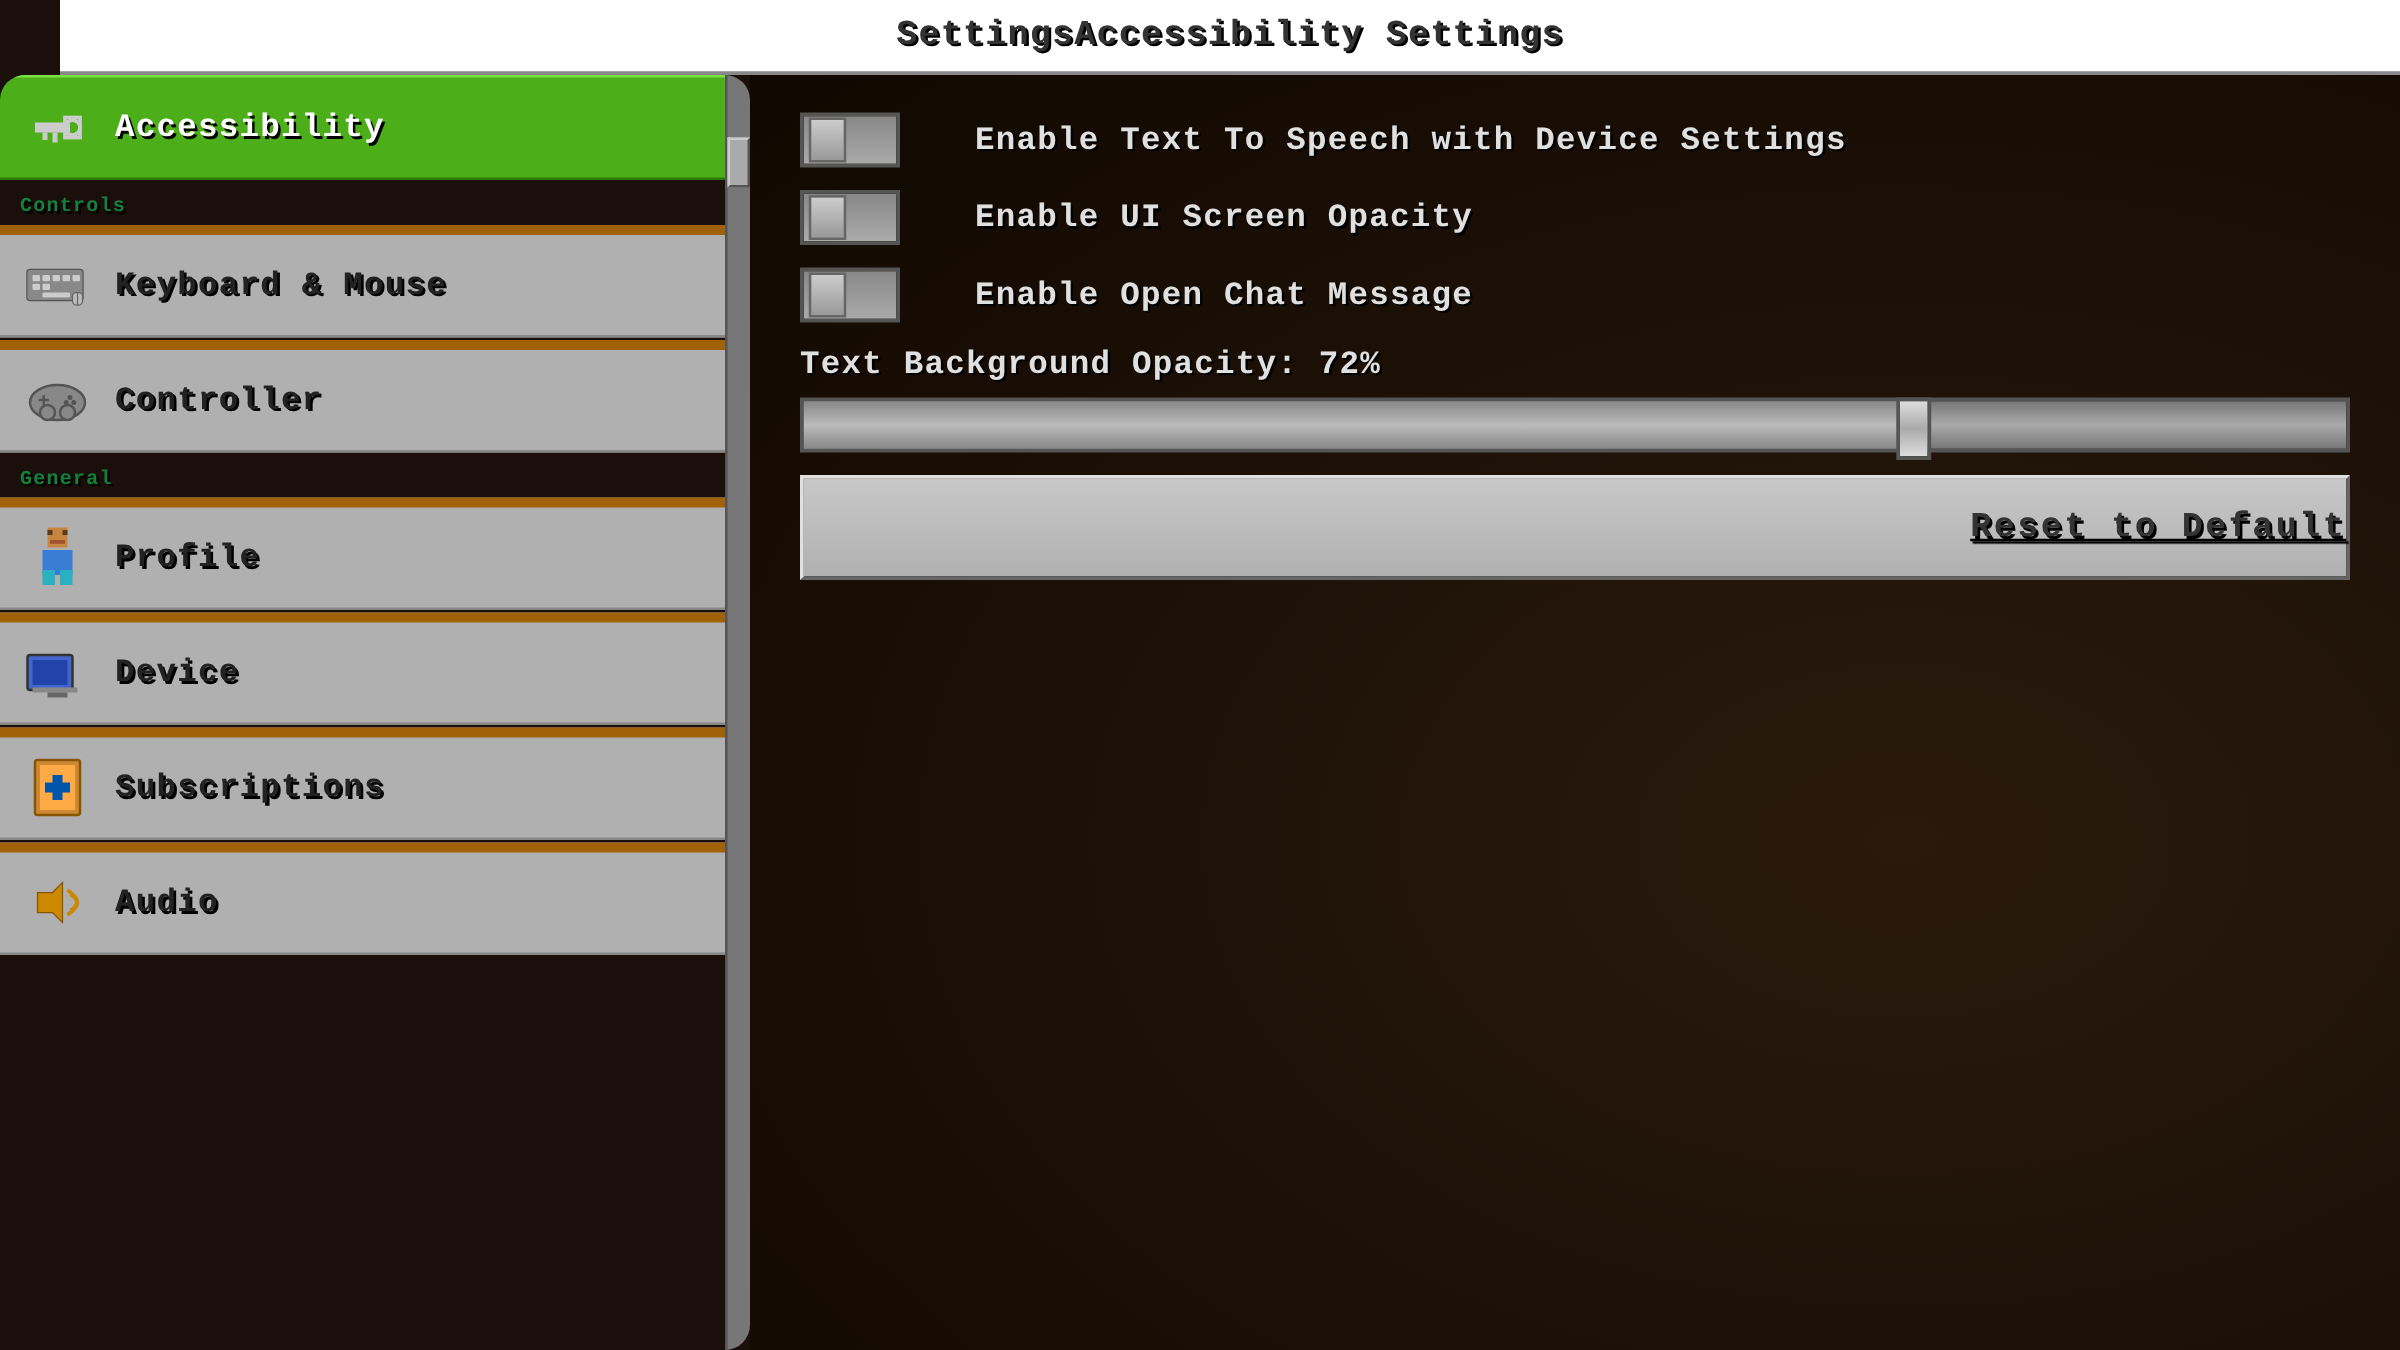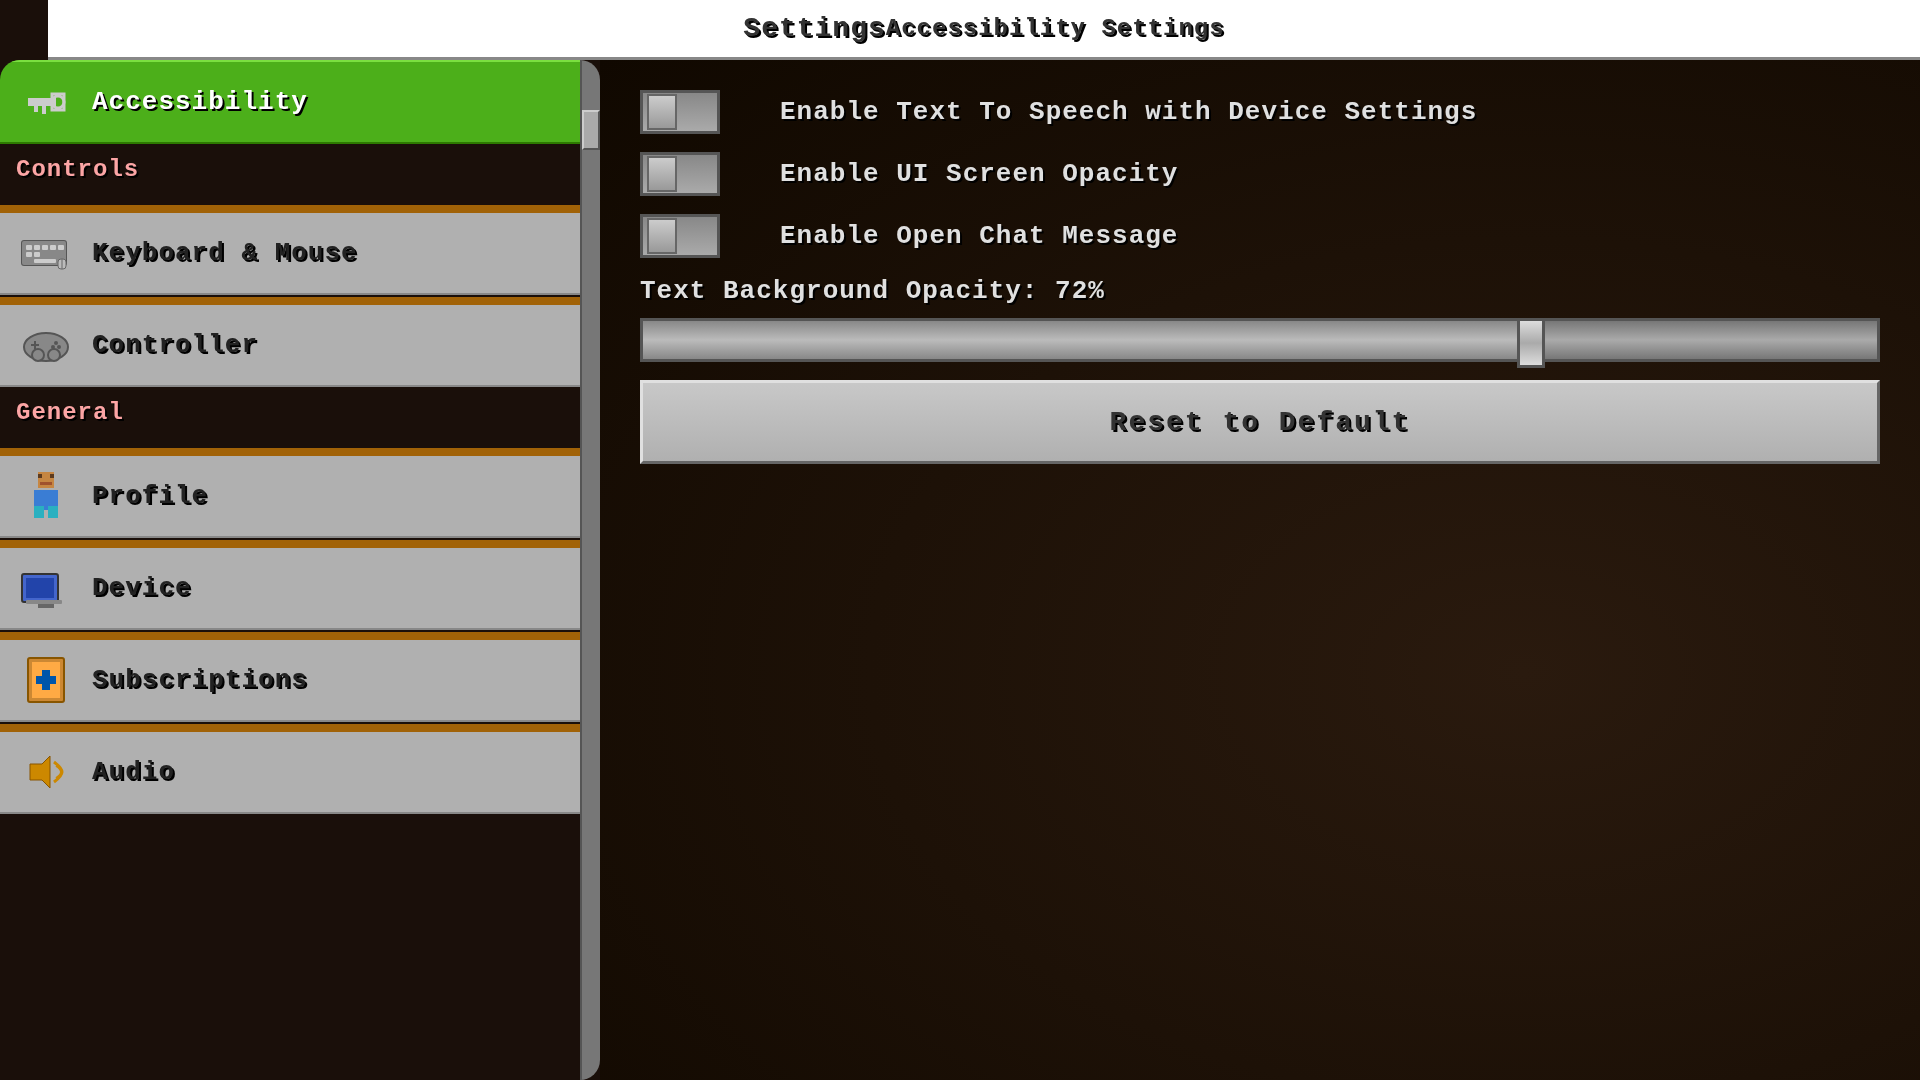"Accessibility Settings" .header-title-right { font-size: 24px -> 28px }
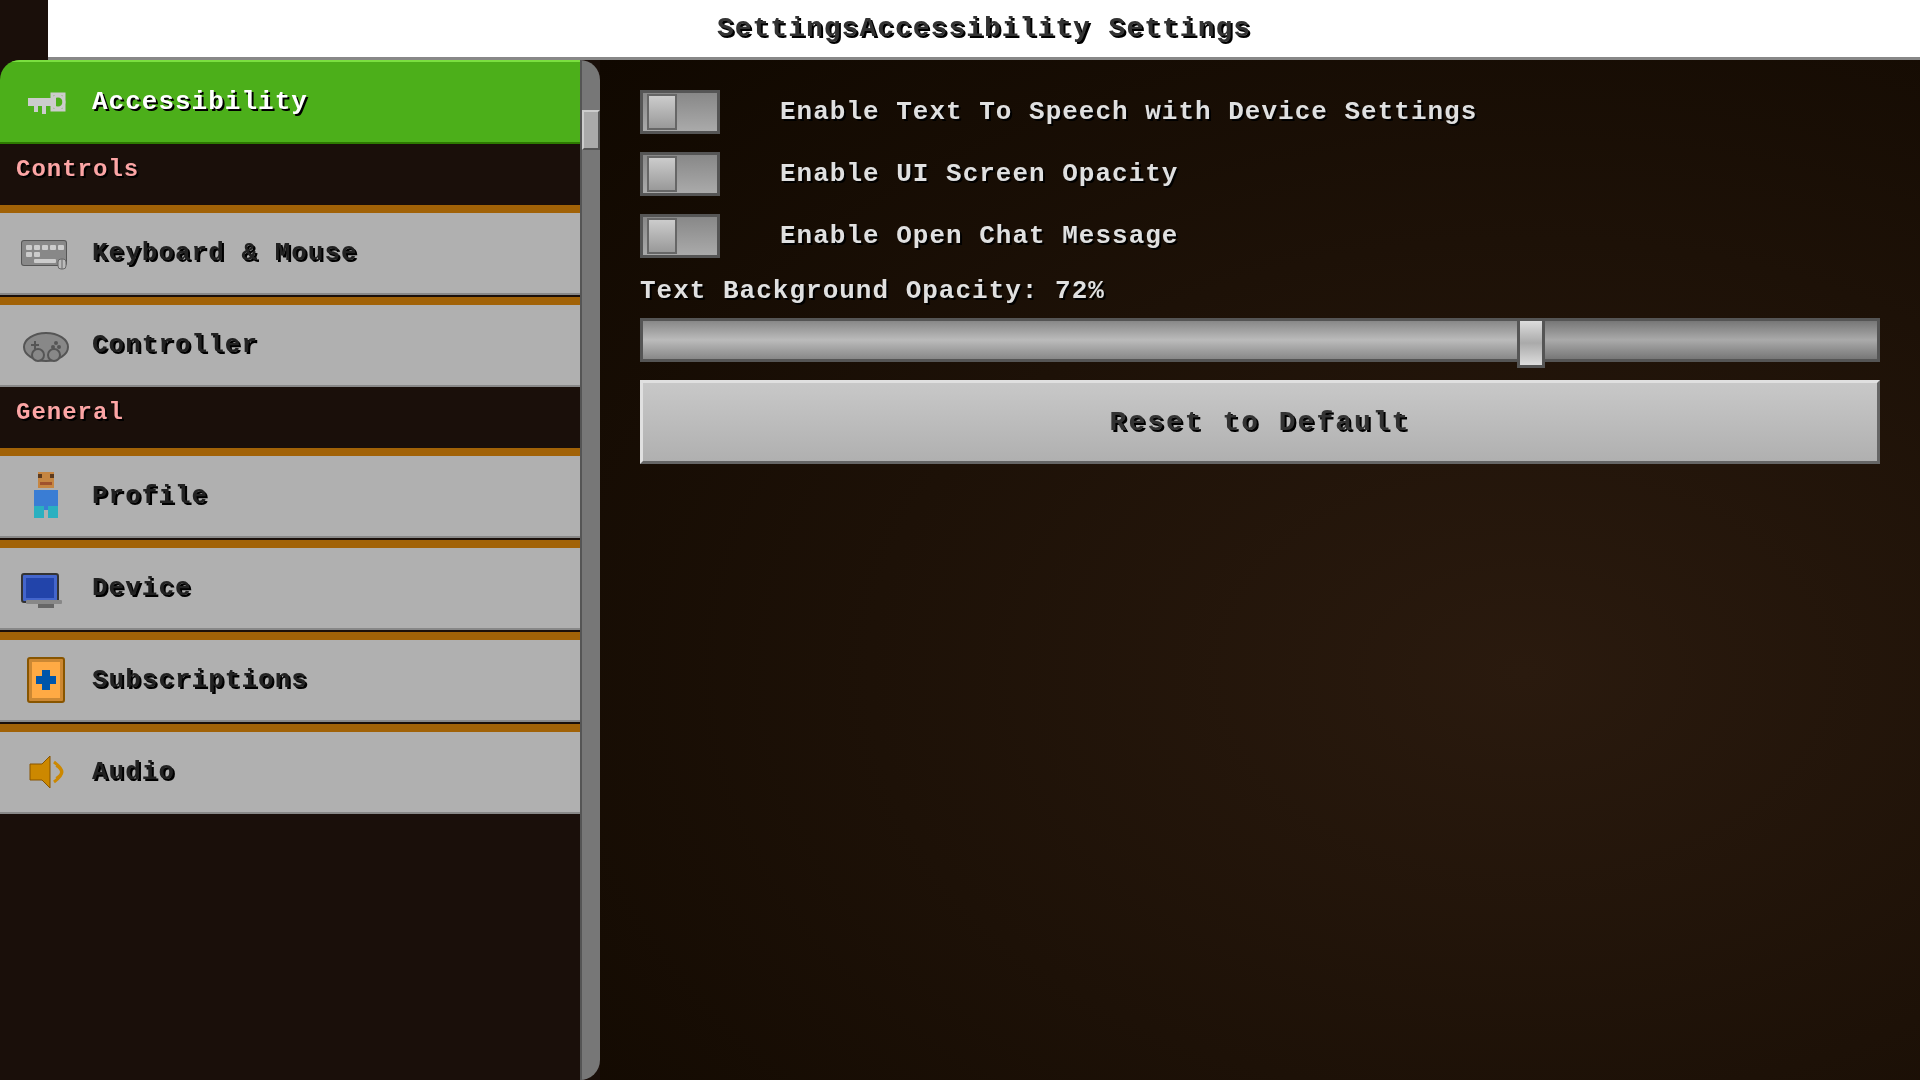"Controls" .section-label { color: #fca5a5 -> #15803d; font-size: 24px -> 16px; padding: 10px 16px 22px 16px -> 10px 16px 6px 16px }
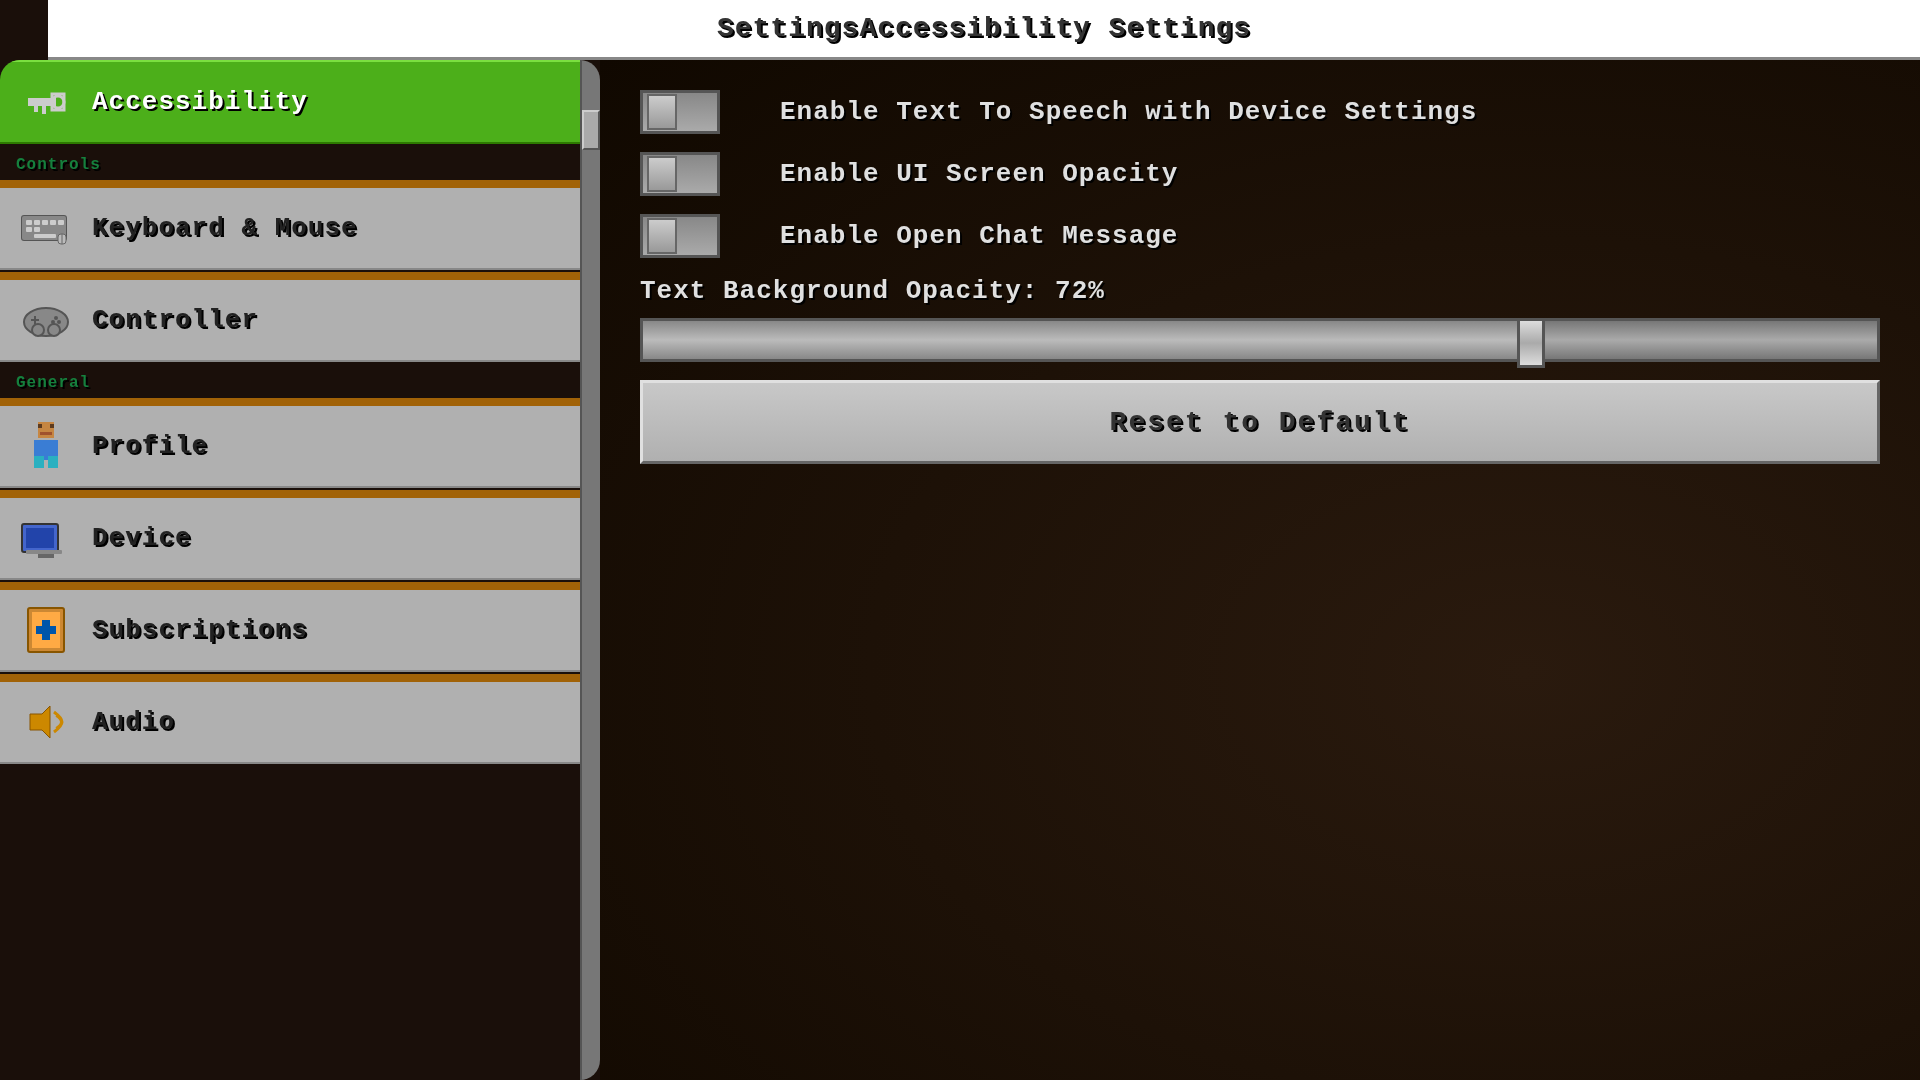"Reset to Default" .reset-button { justify-content: center -> flex-end; text-decoration: none -> underline }
